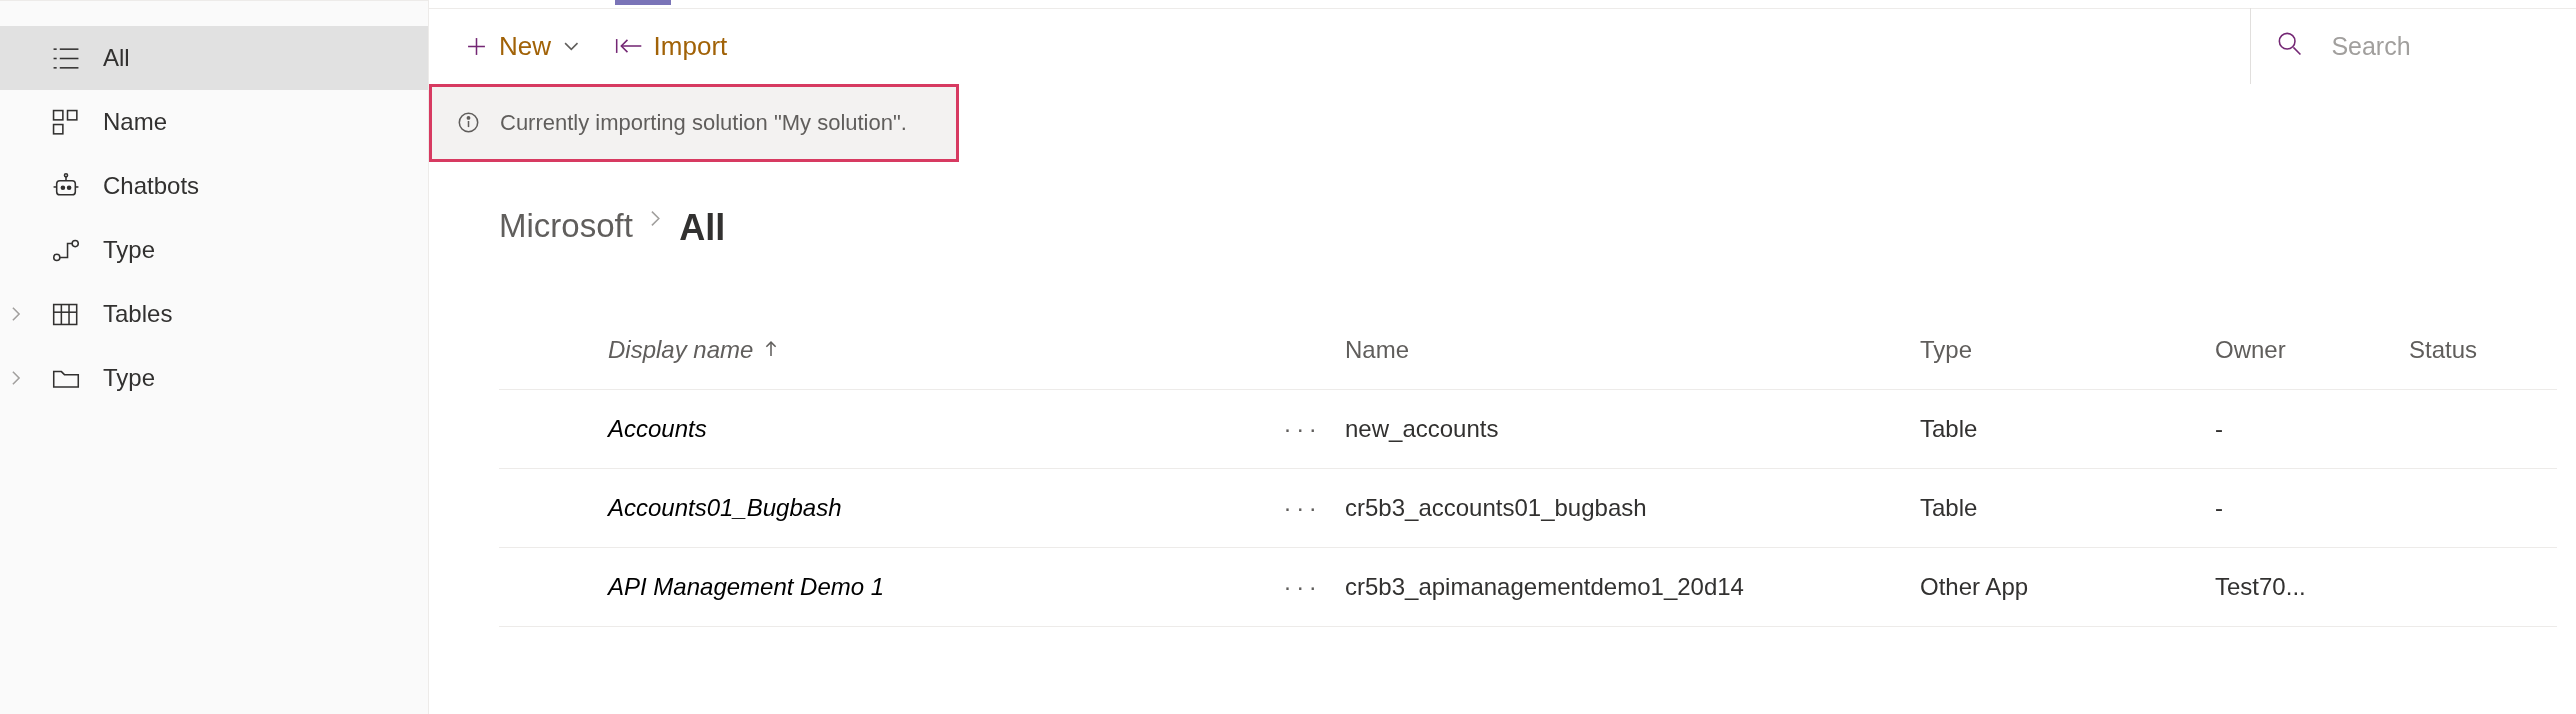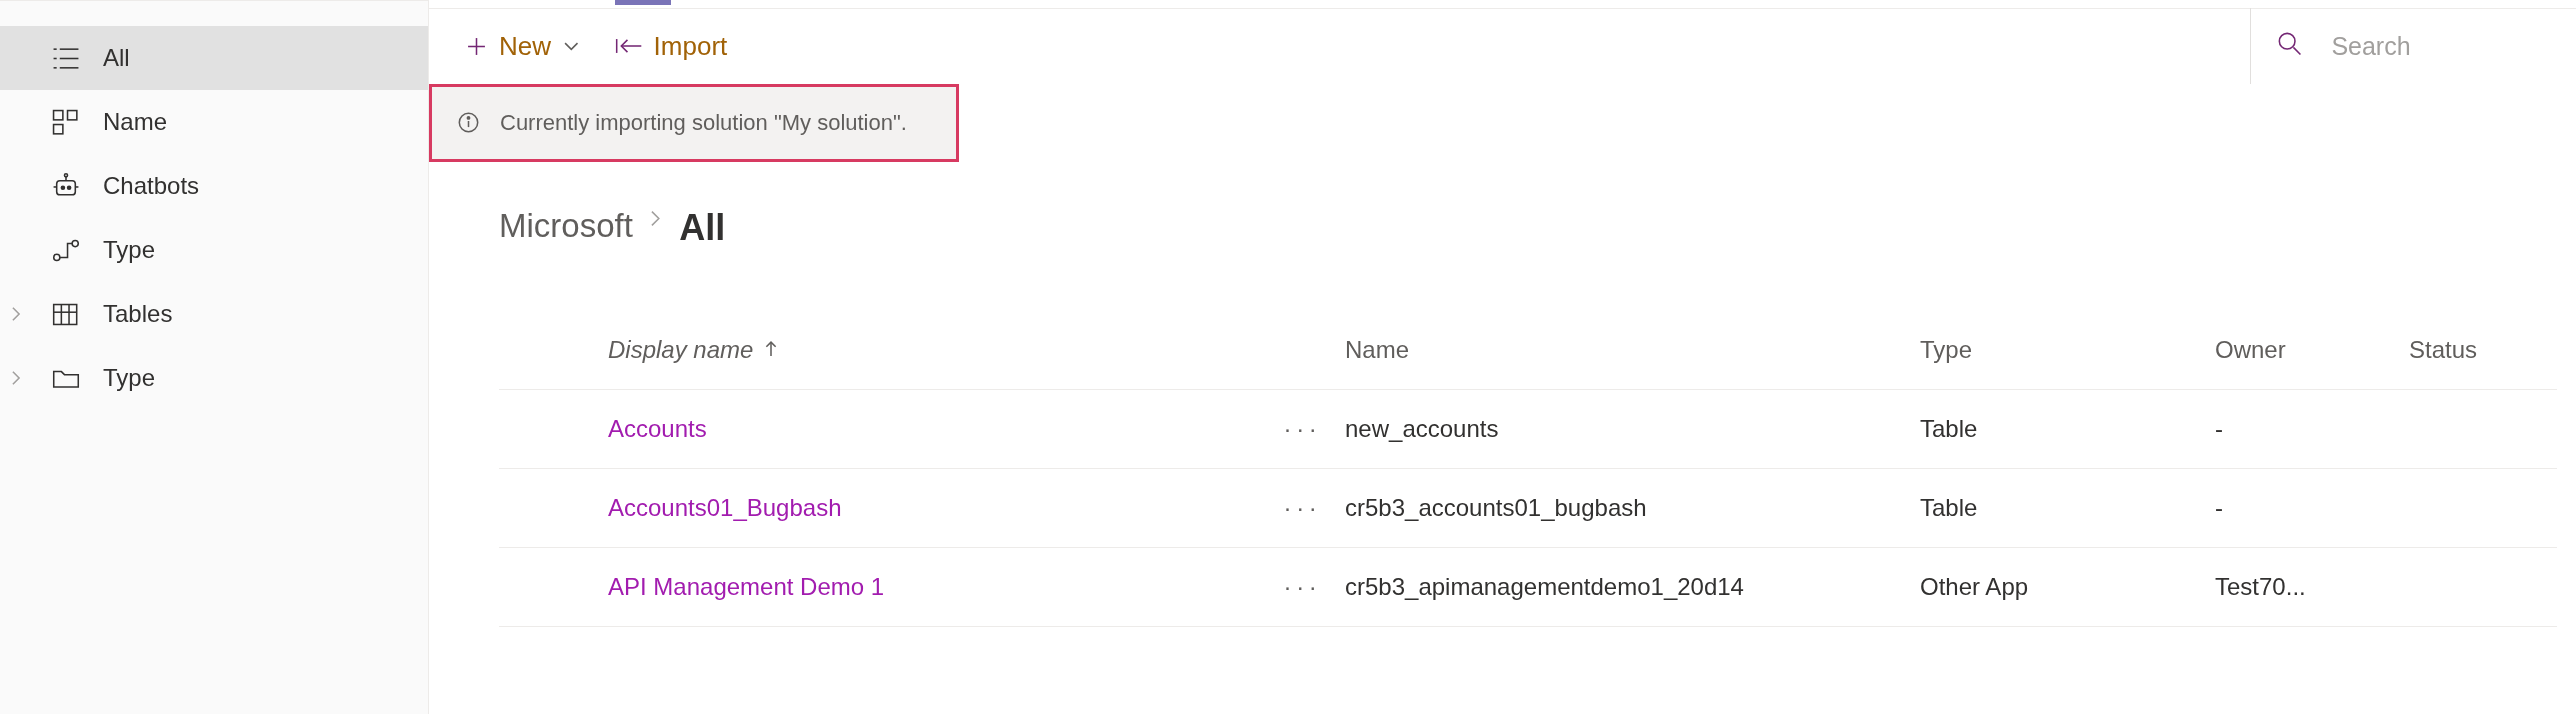"Accounts" .cell-display { color: #a21caf -> #000000; font-style: none -> italic }
